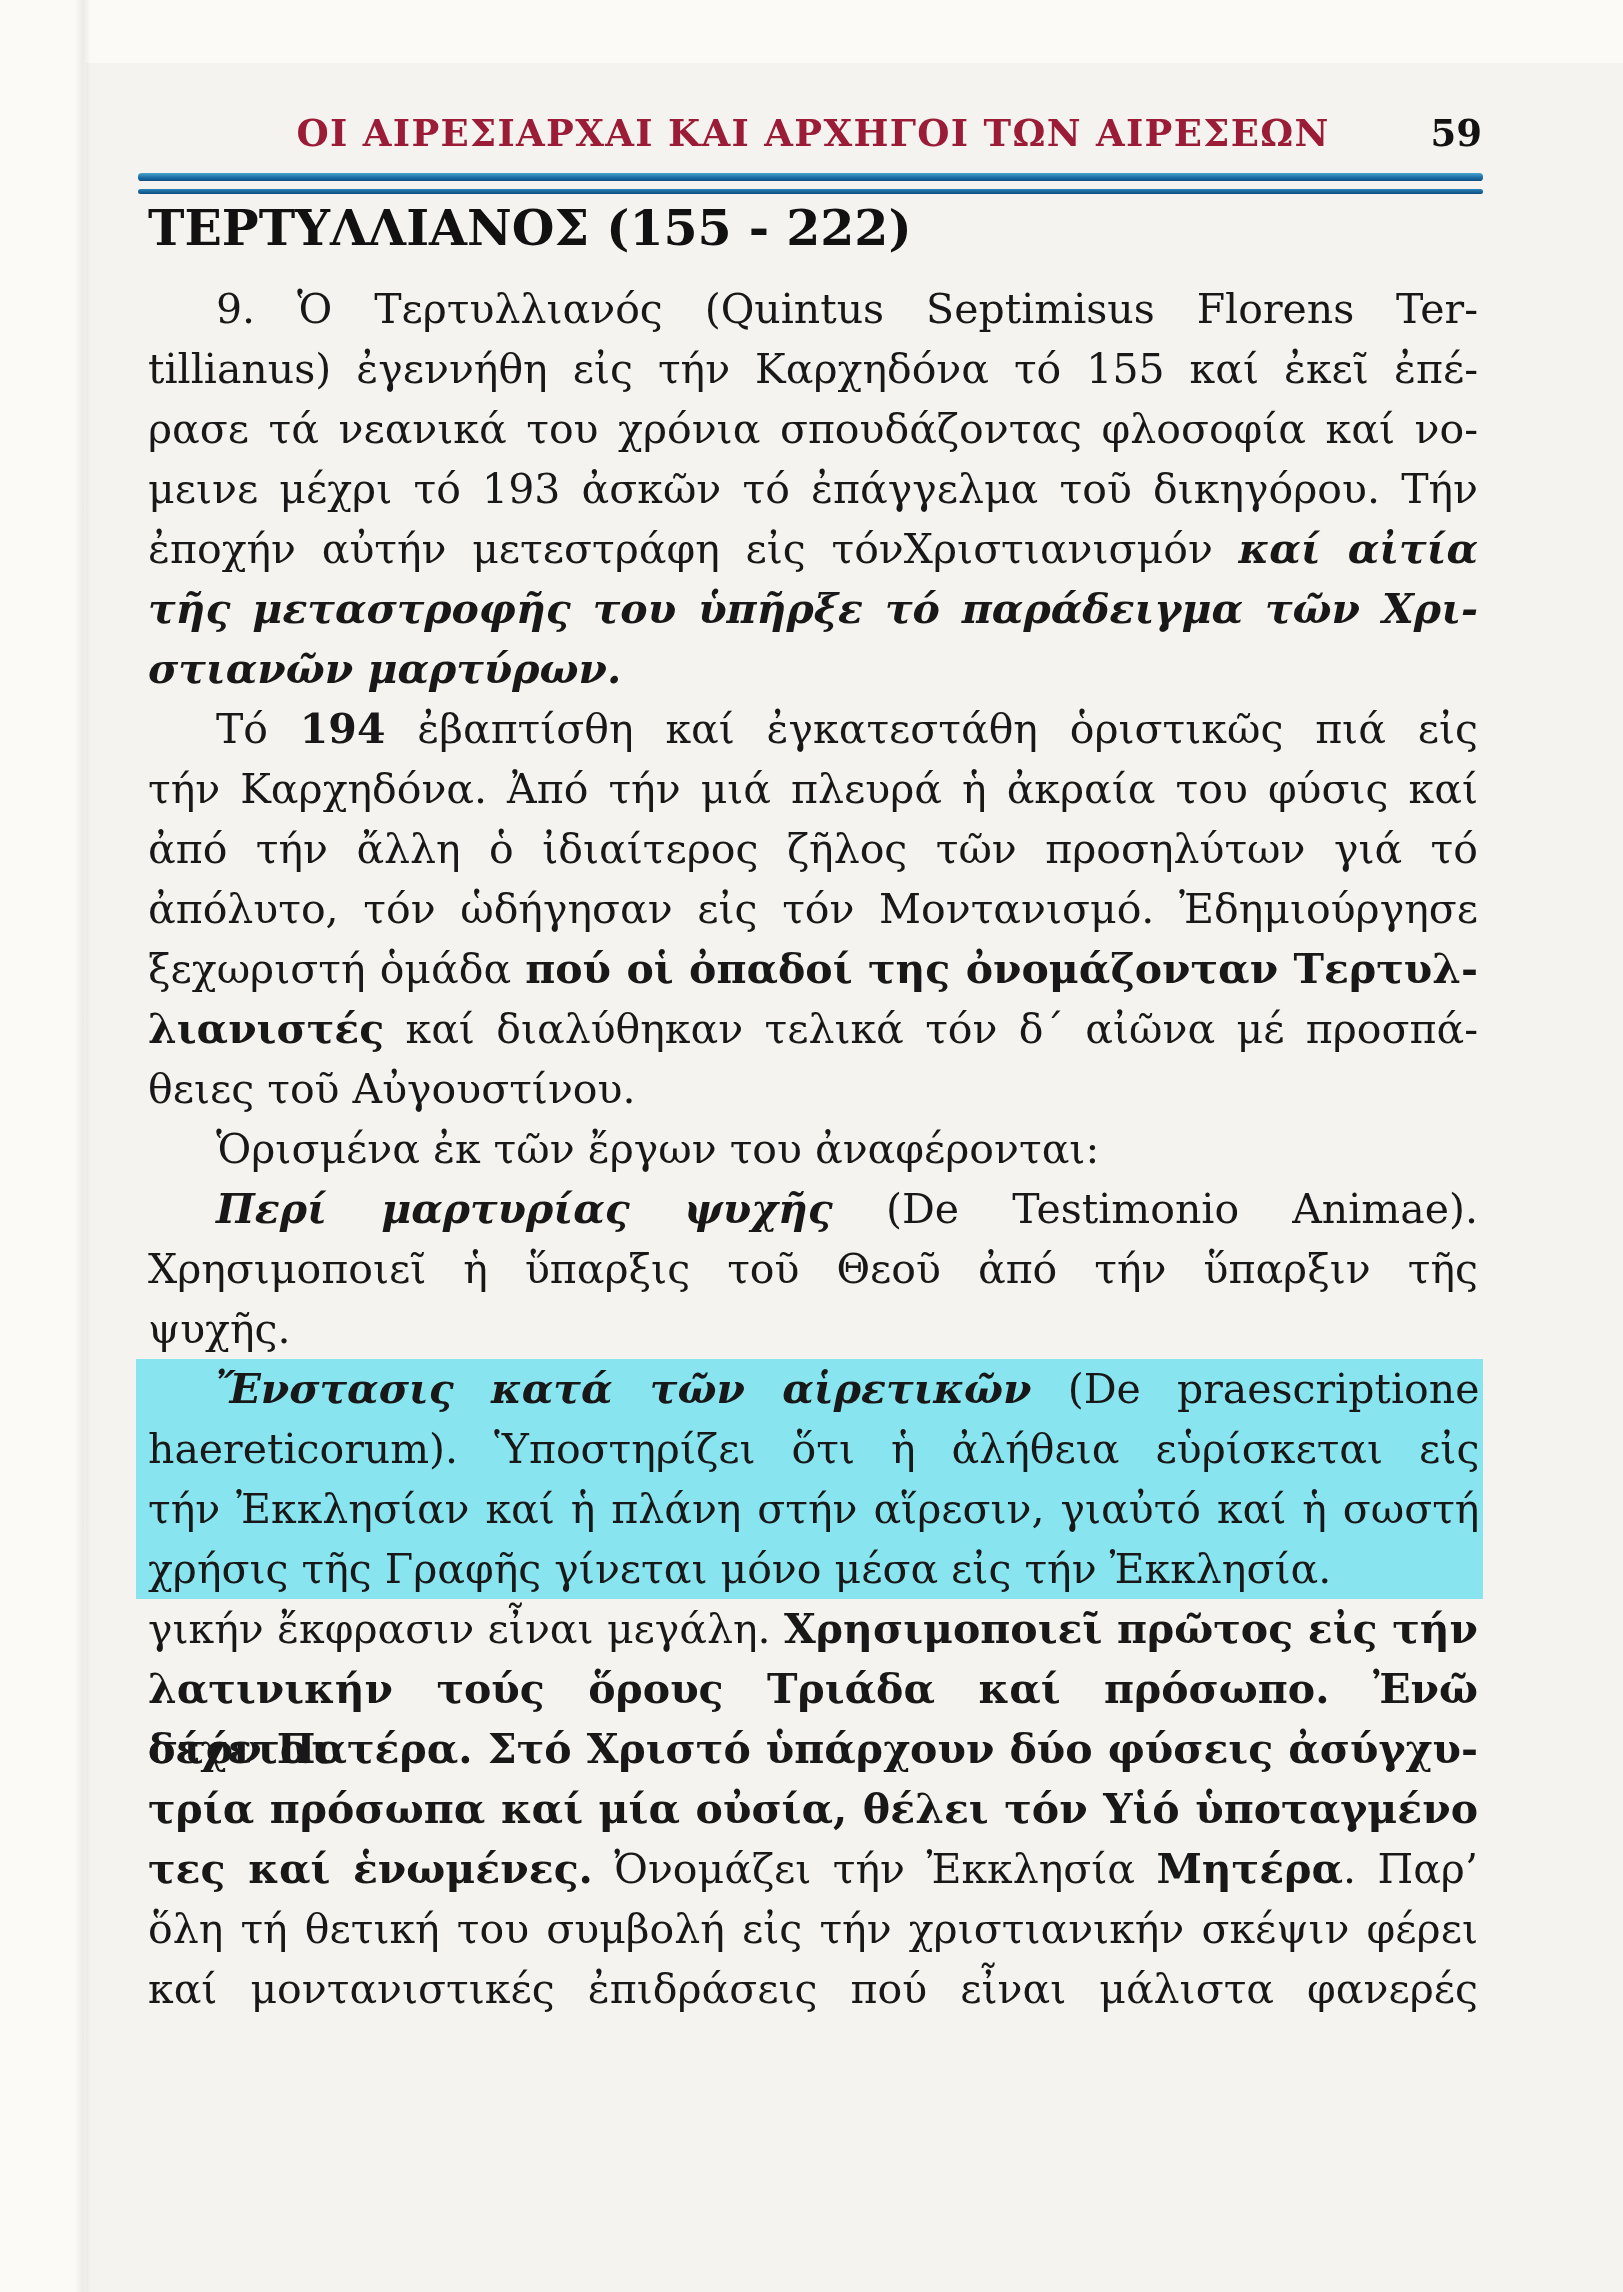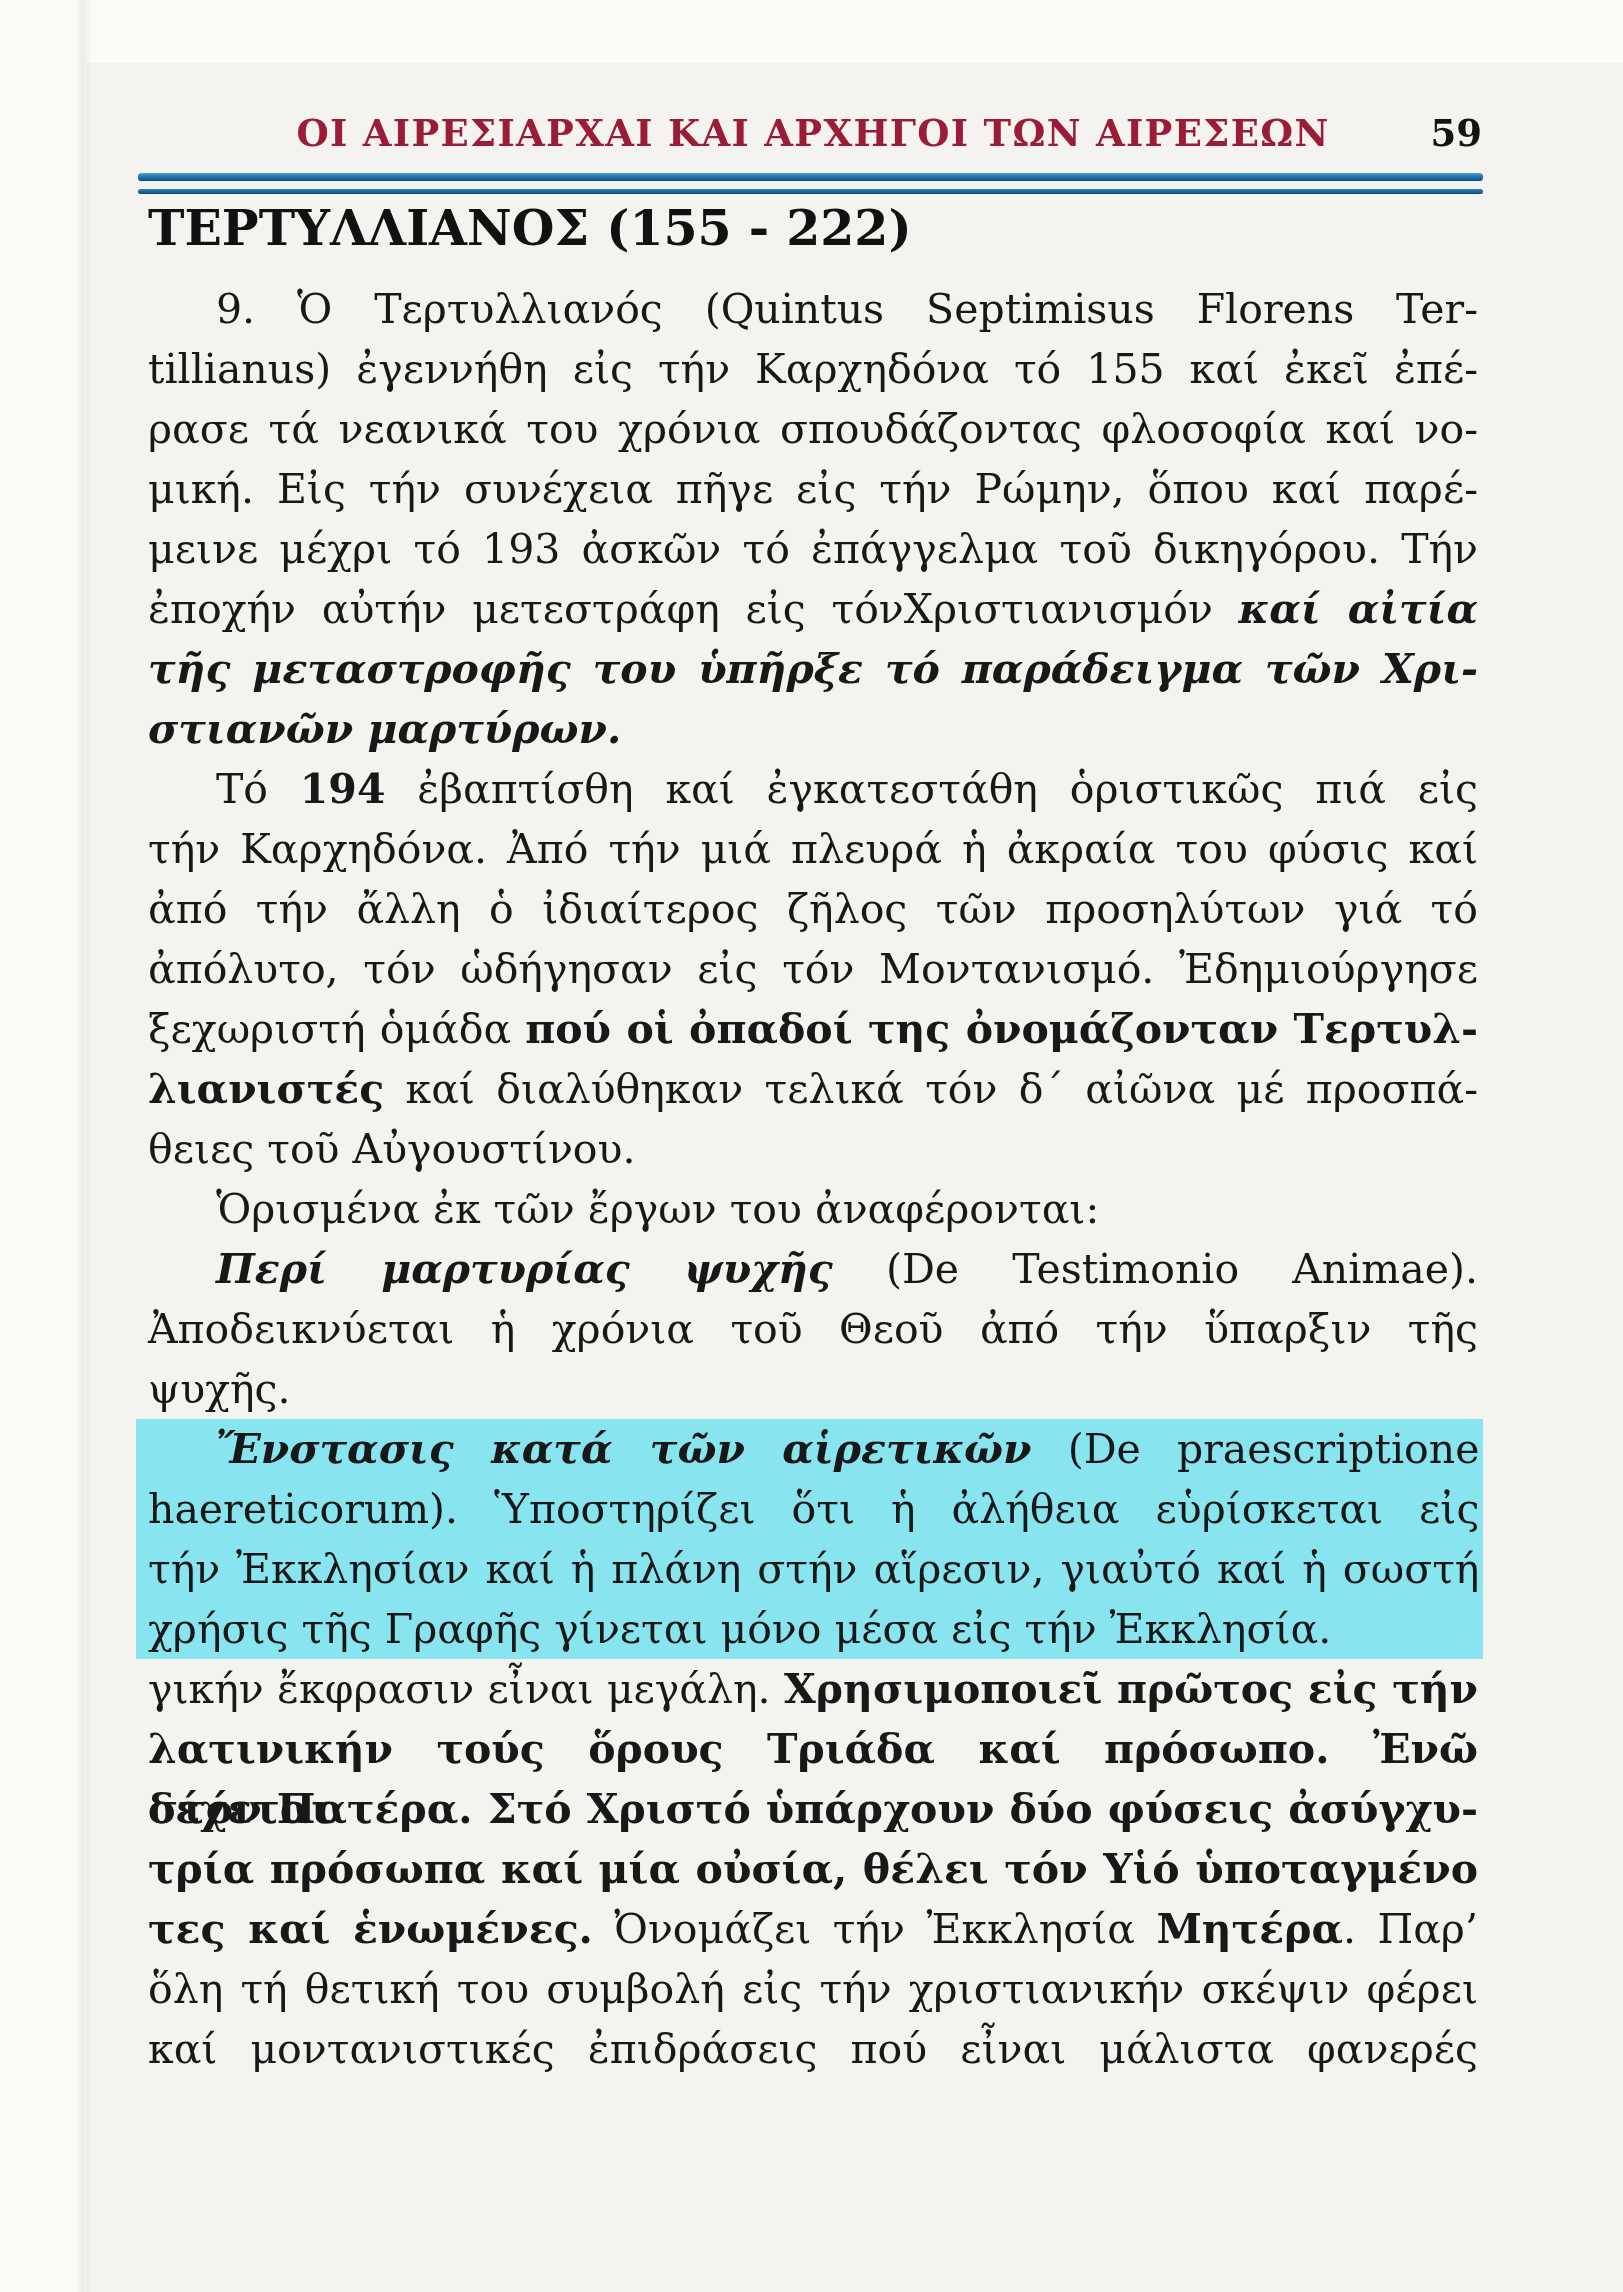"μική. Εἰς τήν συνέχεια πῆγε" div.line { html: <div><span>μική. Εἰς τήν συνέχεια πῆγε εἰς τήν Ρώμην, ὅπου καί παρέ-</span></div> -> none }
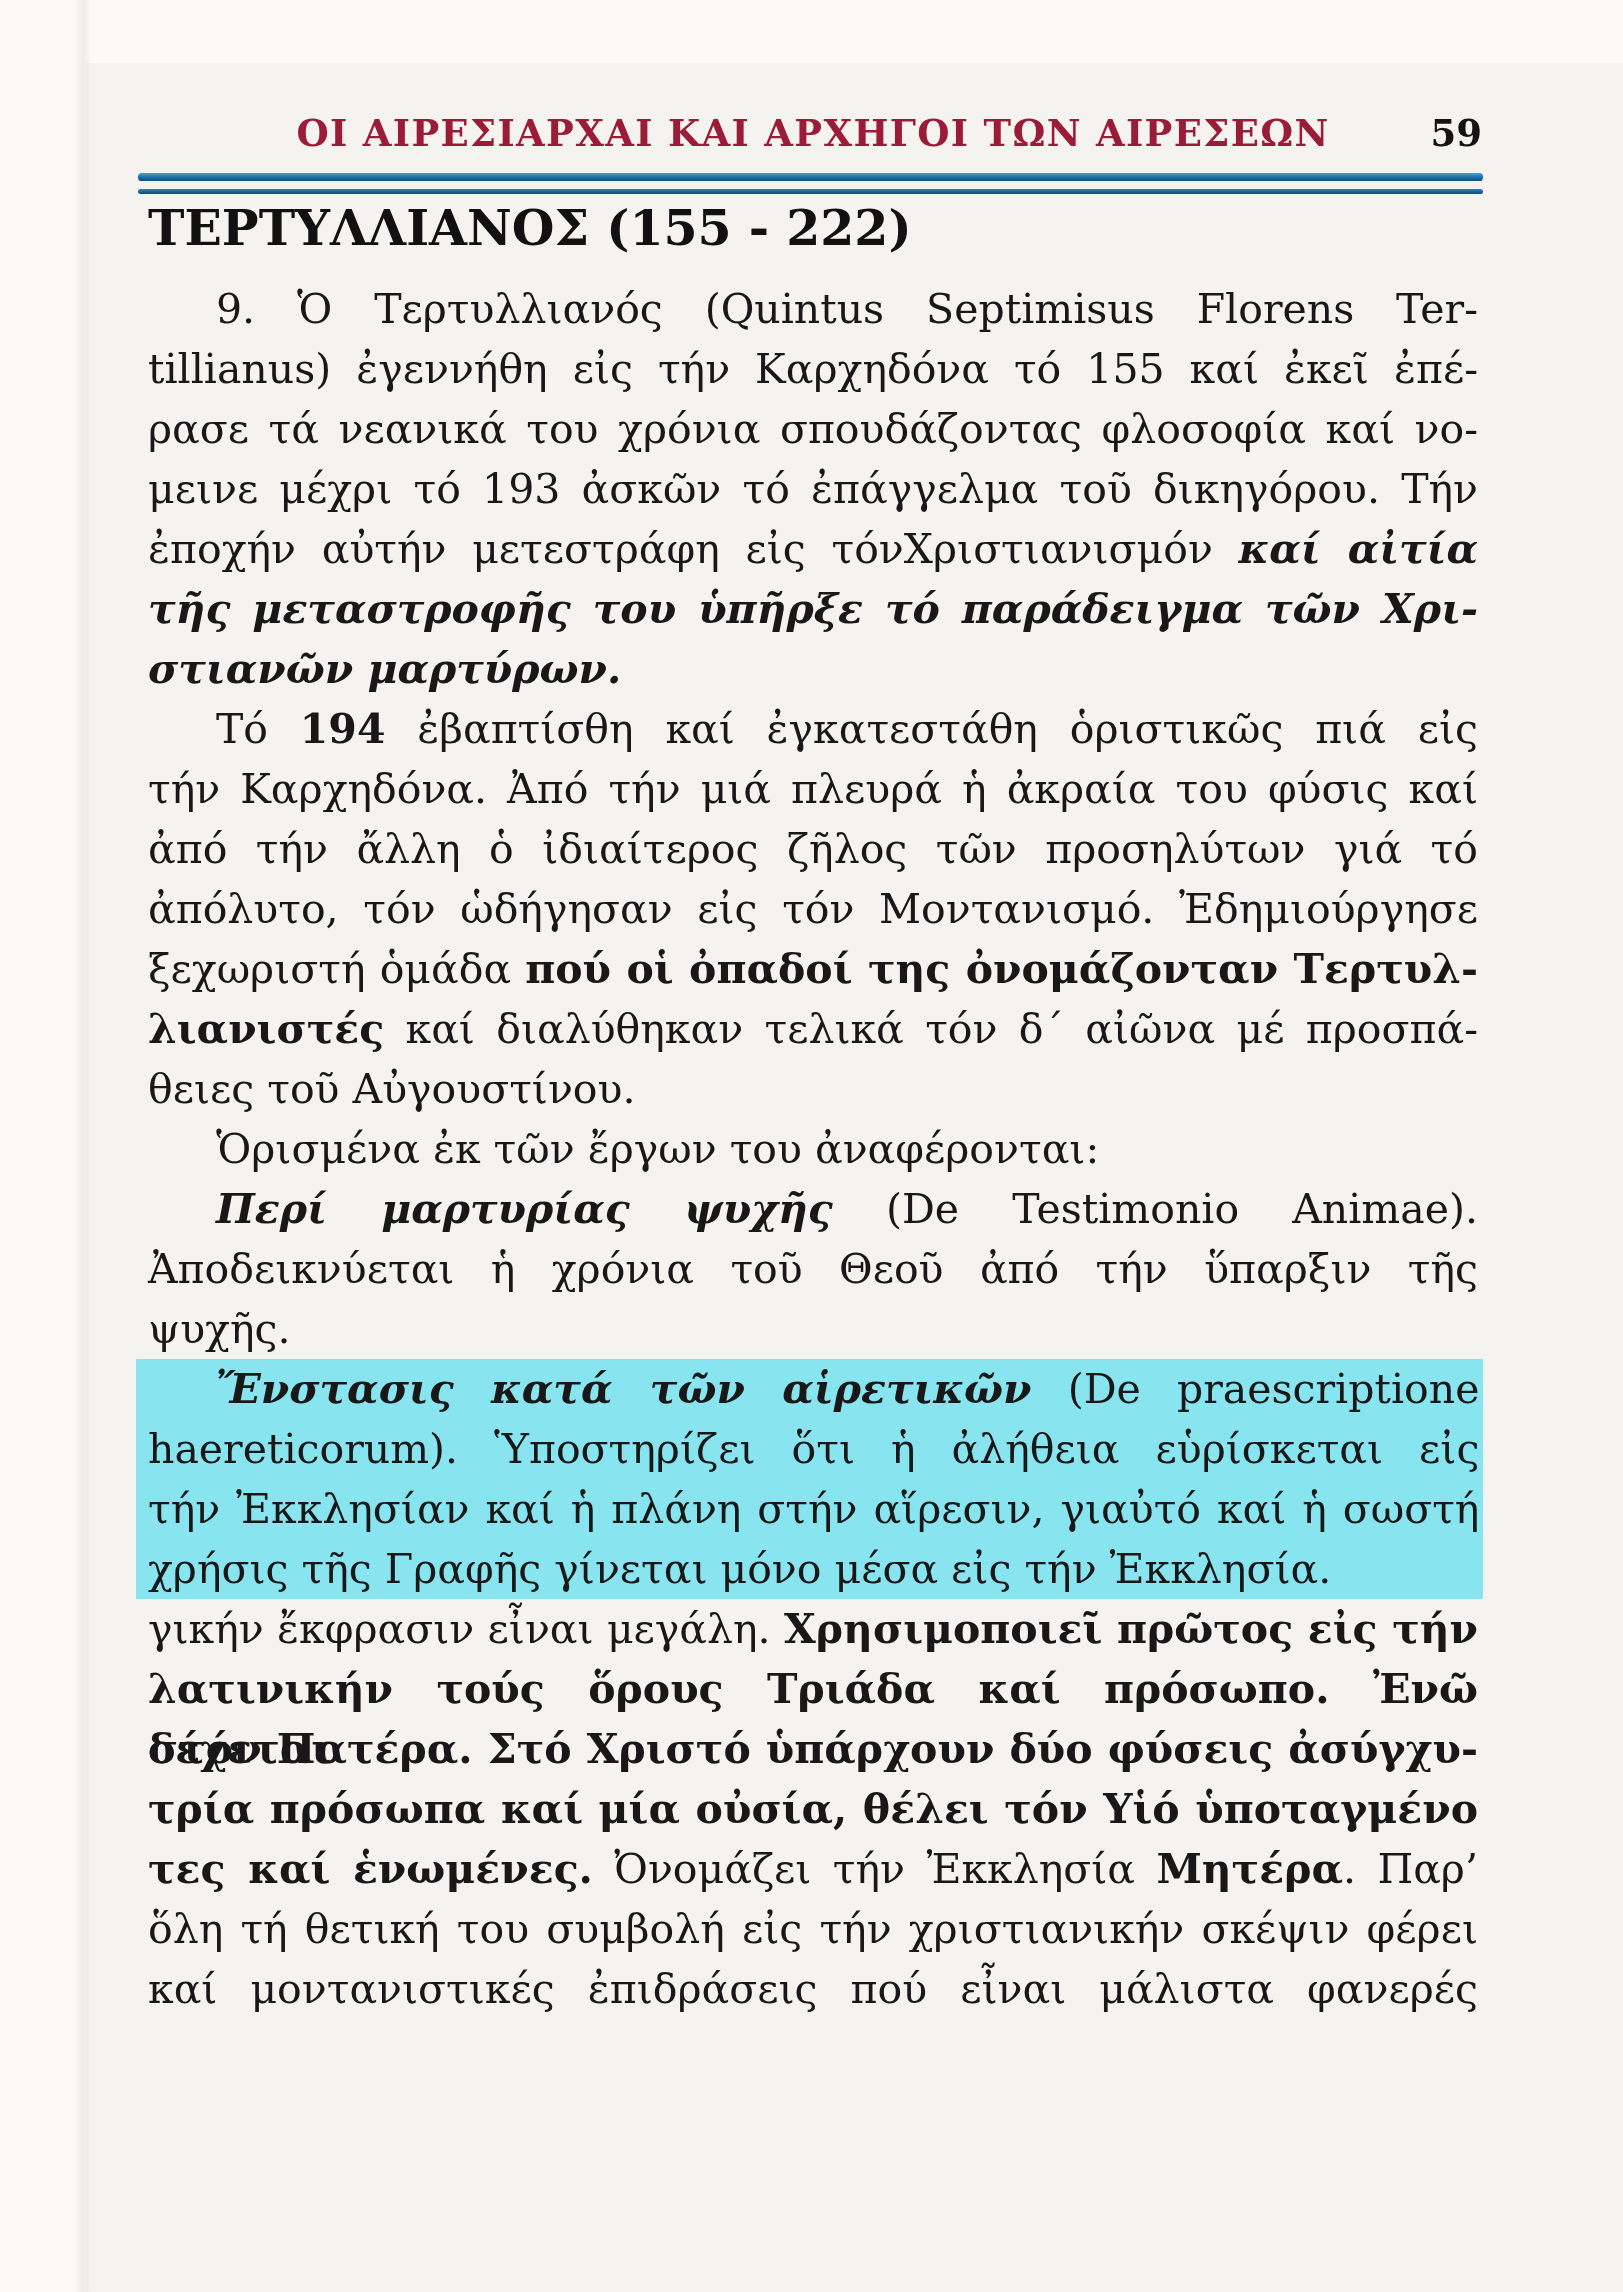"Ἀποδεικνύεται ἡ χρόνια τοῦ Θεοῦ" span { text: Ἀποδεικνύεται ἡ χρόνια -> Χρησιμοποιεῖ ἡ ὕπαρξις }
